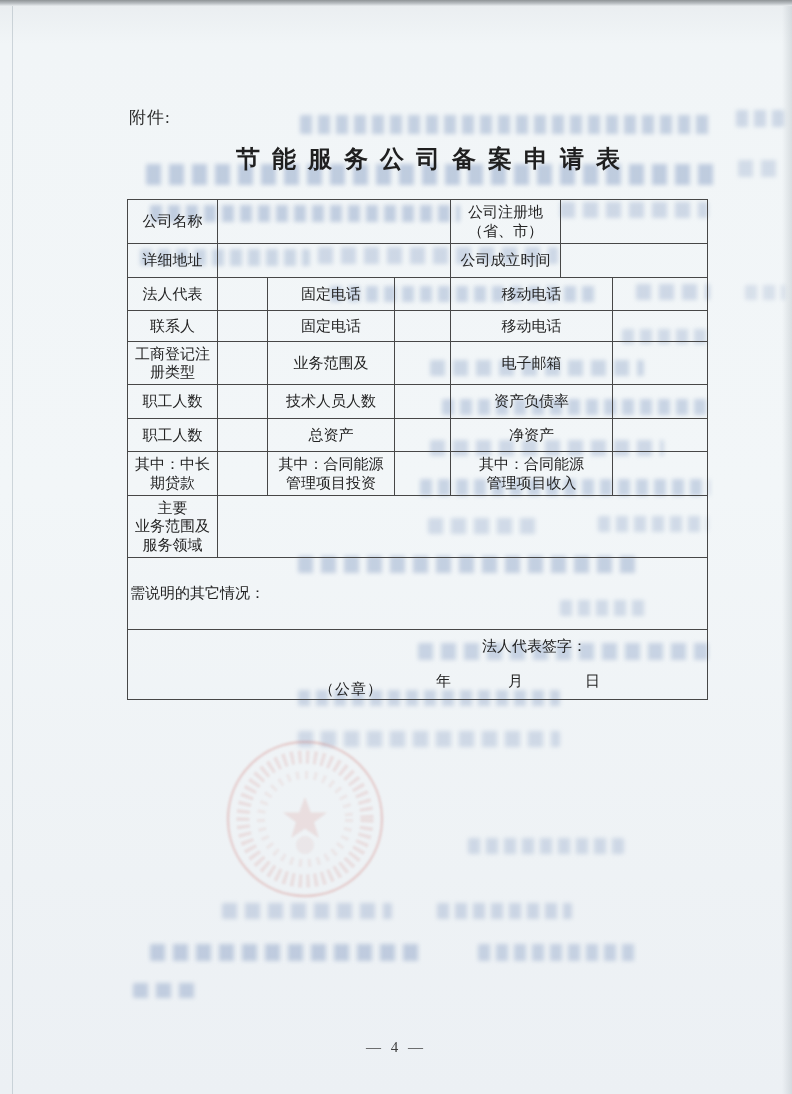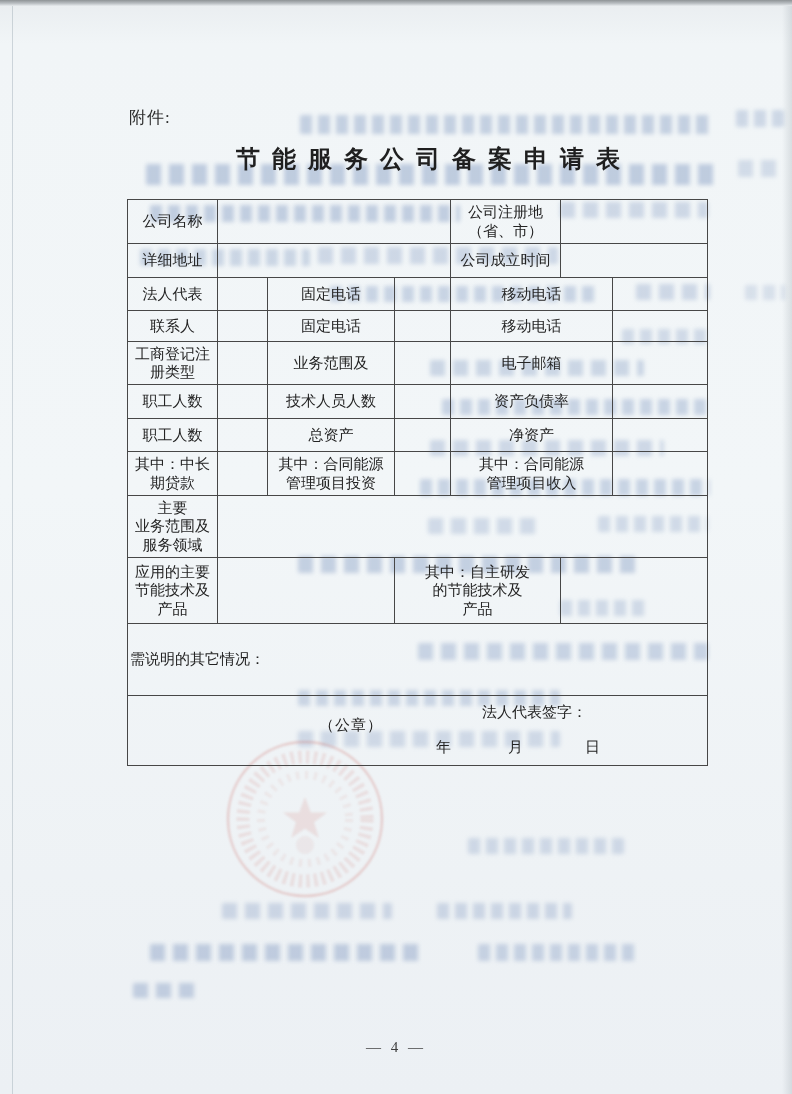"应用的主要" tr { html: <tr> <td>应用的主要 节能技术及 产品</td> <td></td> <td>其中：自主研发 的节能技术及 产品</td> <td></td> </tr> -> none }
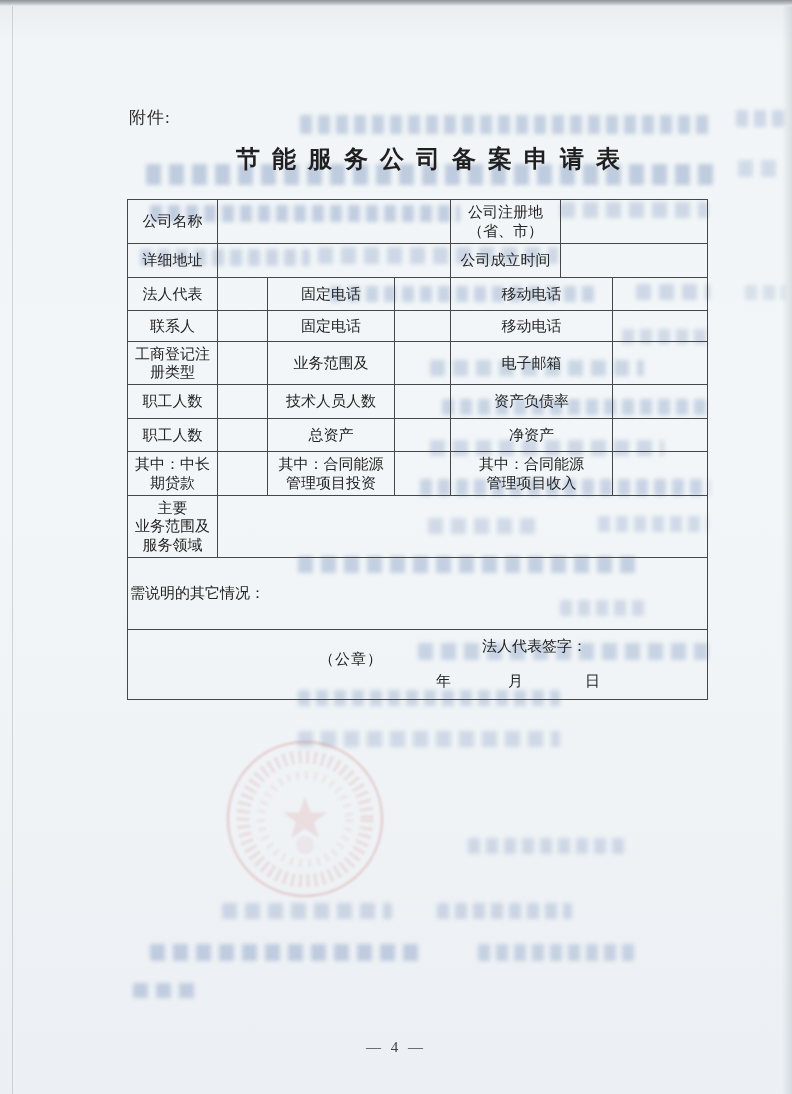"（公章）" .sig-seal { top: 20px -> 50px }
